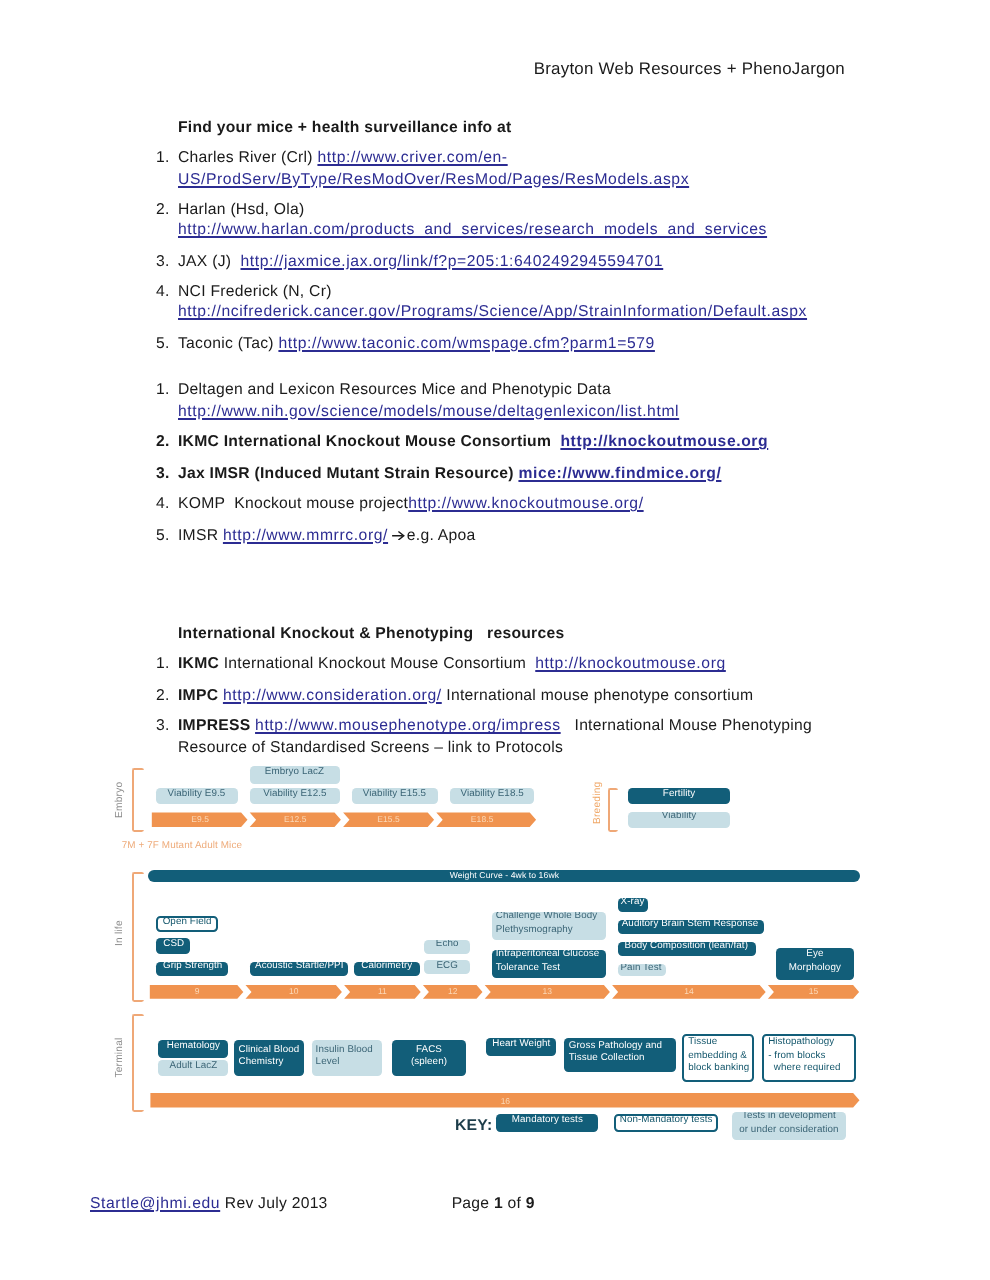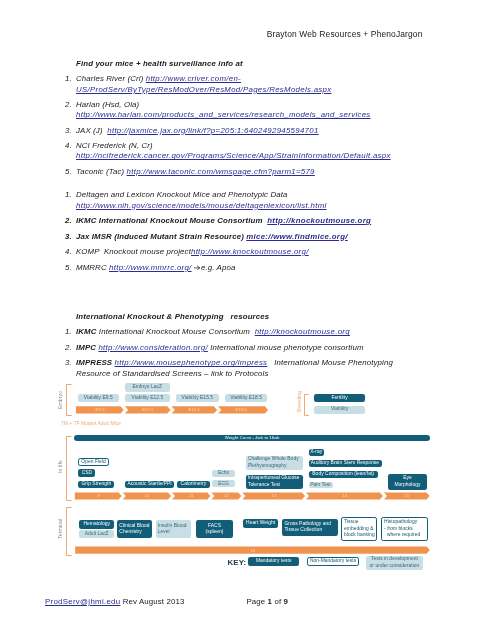"Find your mice + health" .sec { font-style: italic -> none; left: 4px -> 17px }
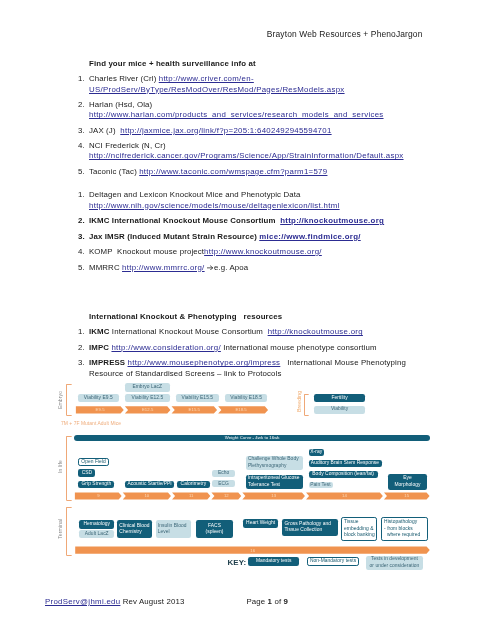"Deltagen and Lexicon Knockout Mice" span { text: Knockout -> Resources }
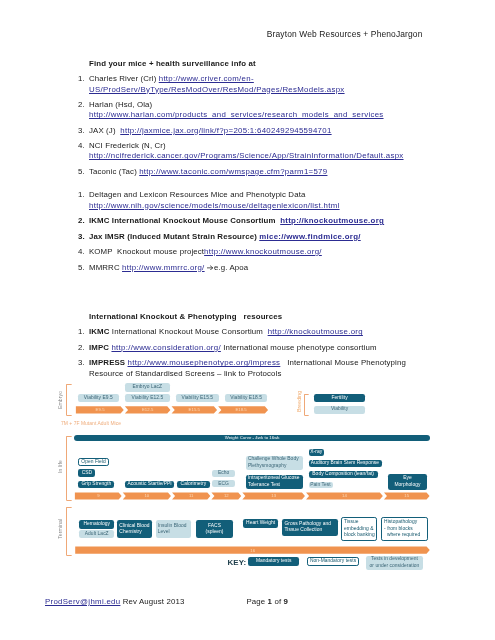"MMRRC" span { text: MMRRC -> IMSR }
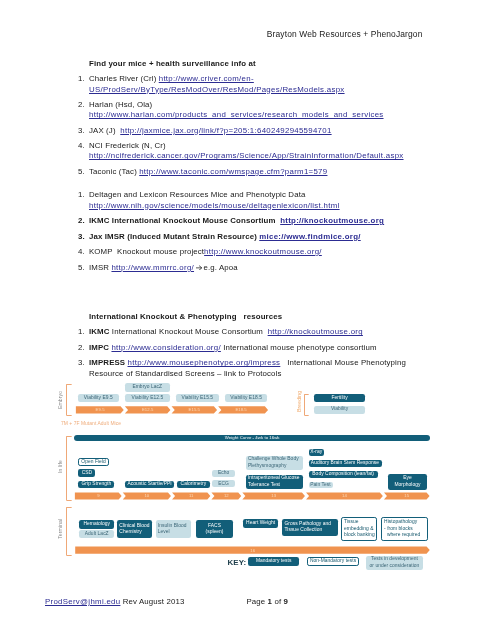"ProdServ@jhmi.edu" a.lnk { text: ProdServ@jhmi.edu -> Startle@jhmi.edu }
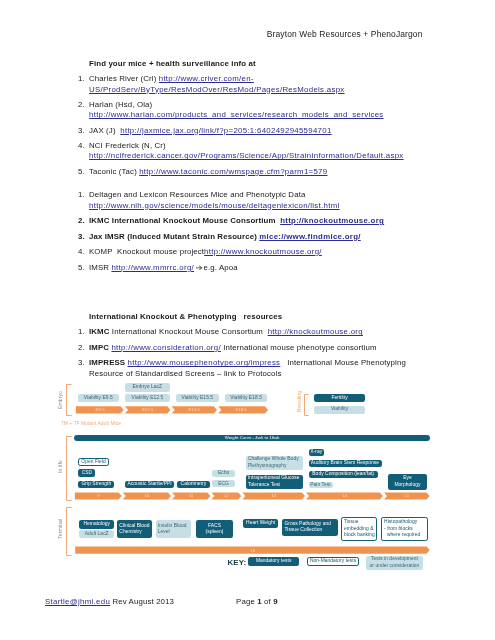"Rev August 2013" span { text: August -> July }
